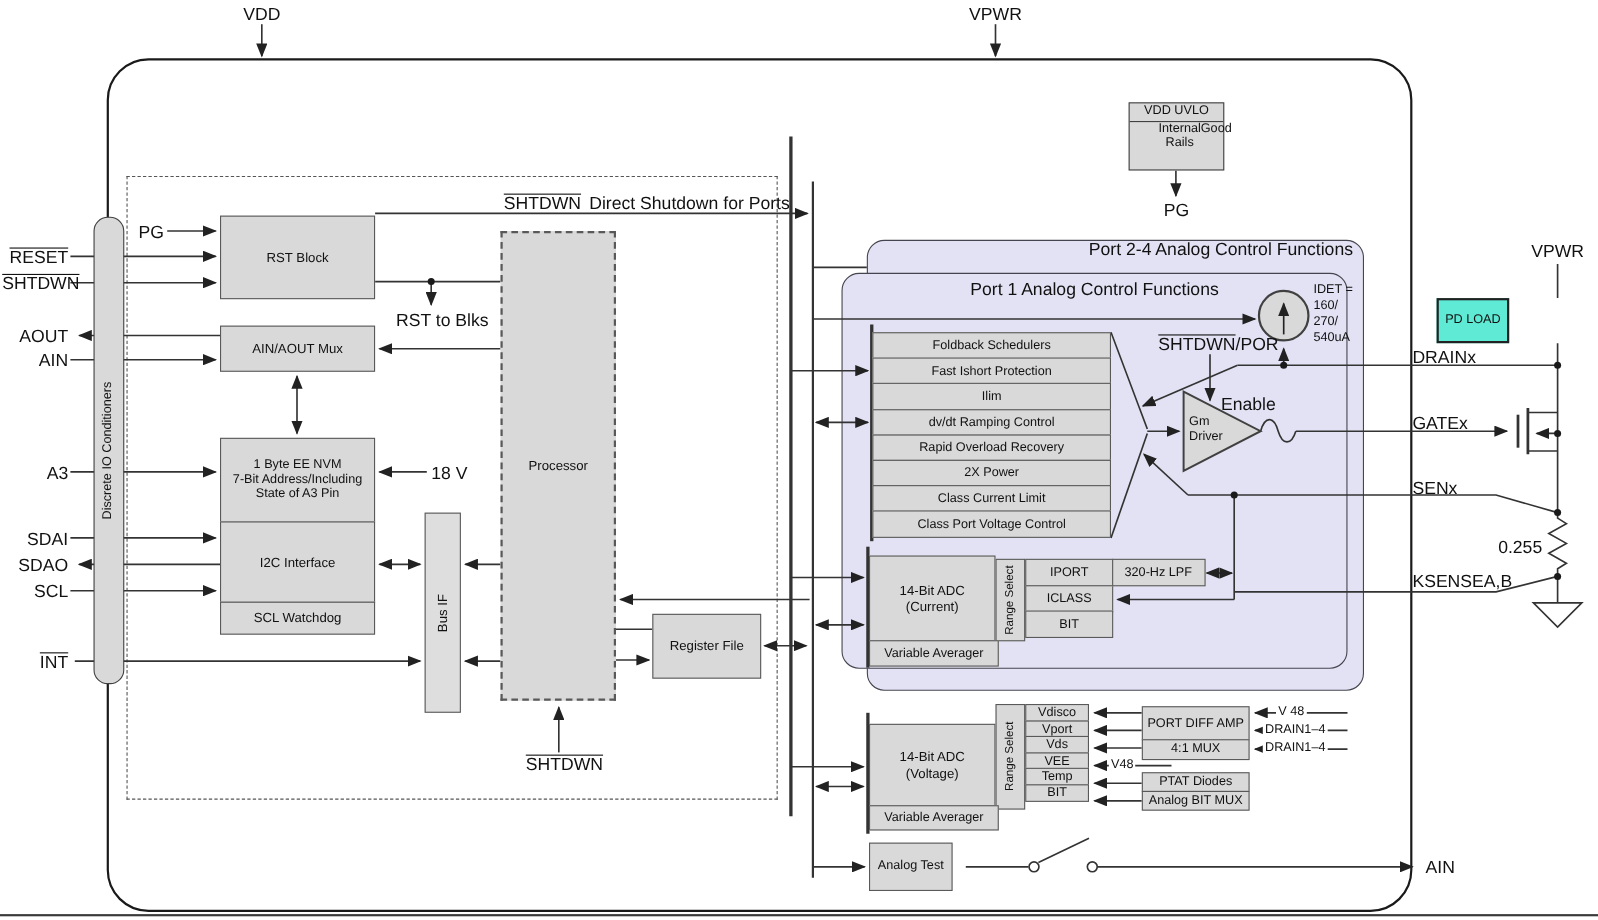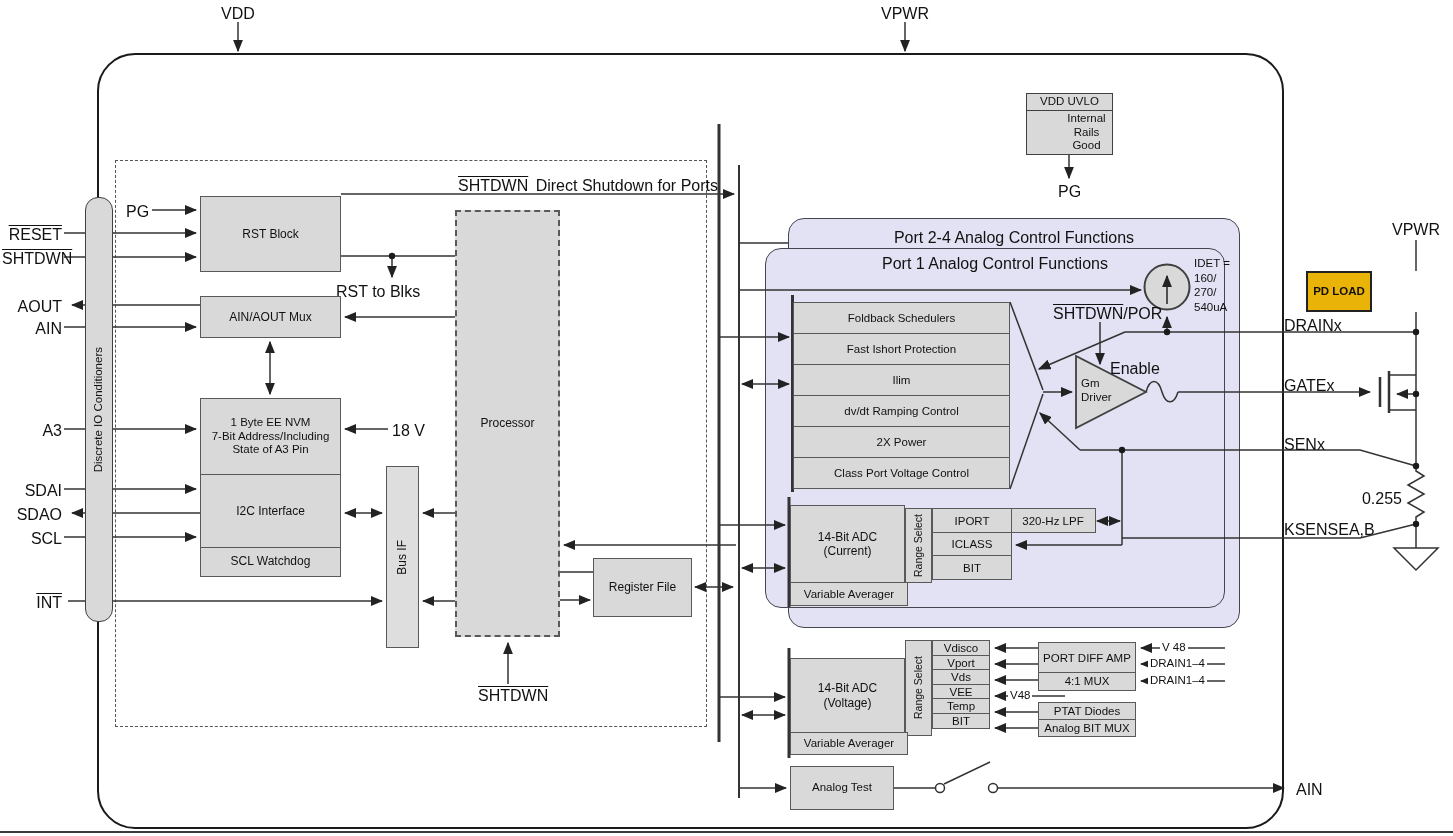"Internal Rails" div.sm { flex-direction: column -> row }
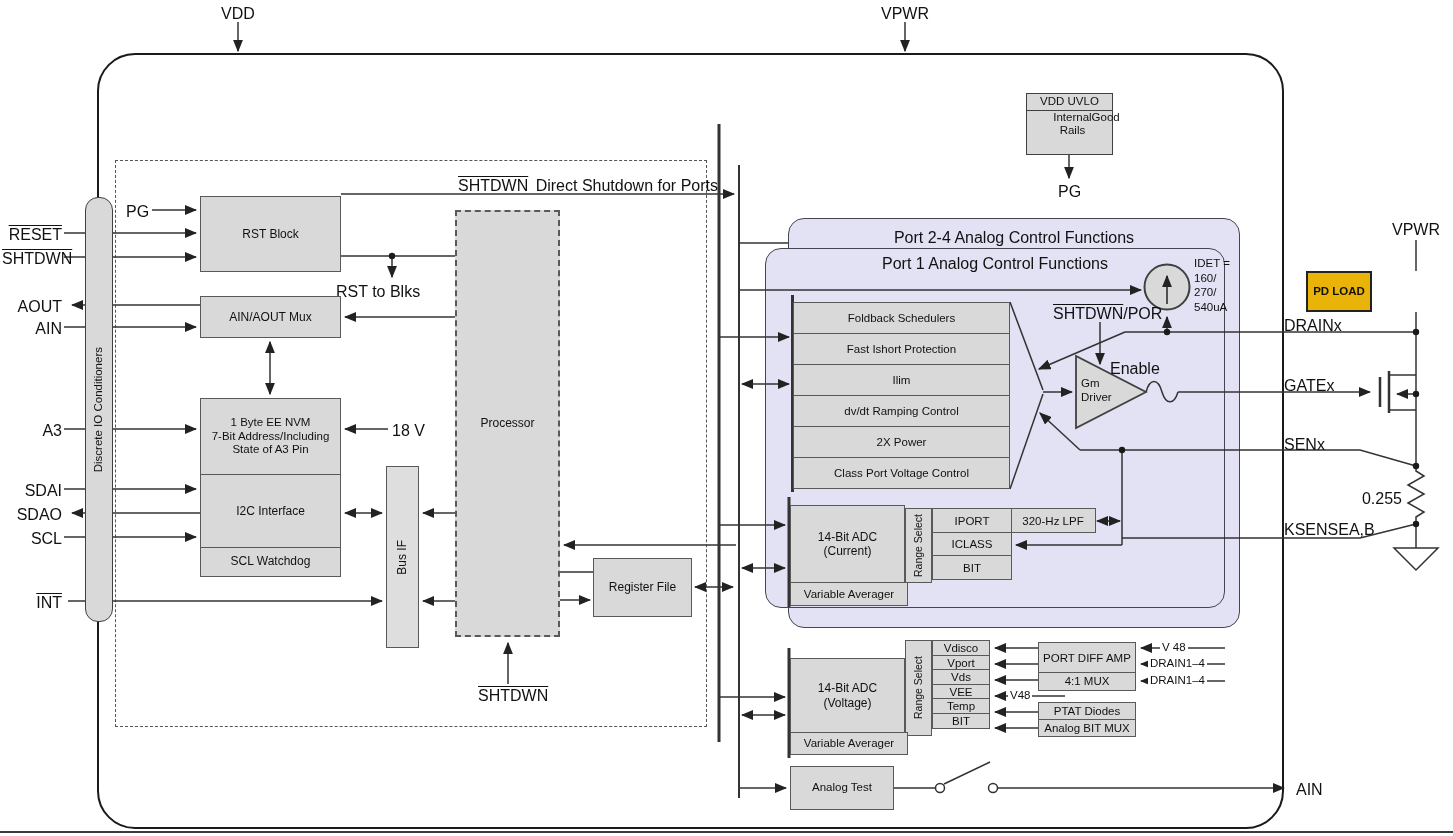"Port 2-4 Analog Control Functions" div.lbl { text-align: none -> right; top: 229px -> 219px }
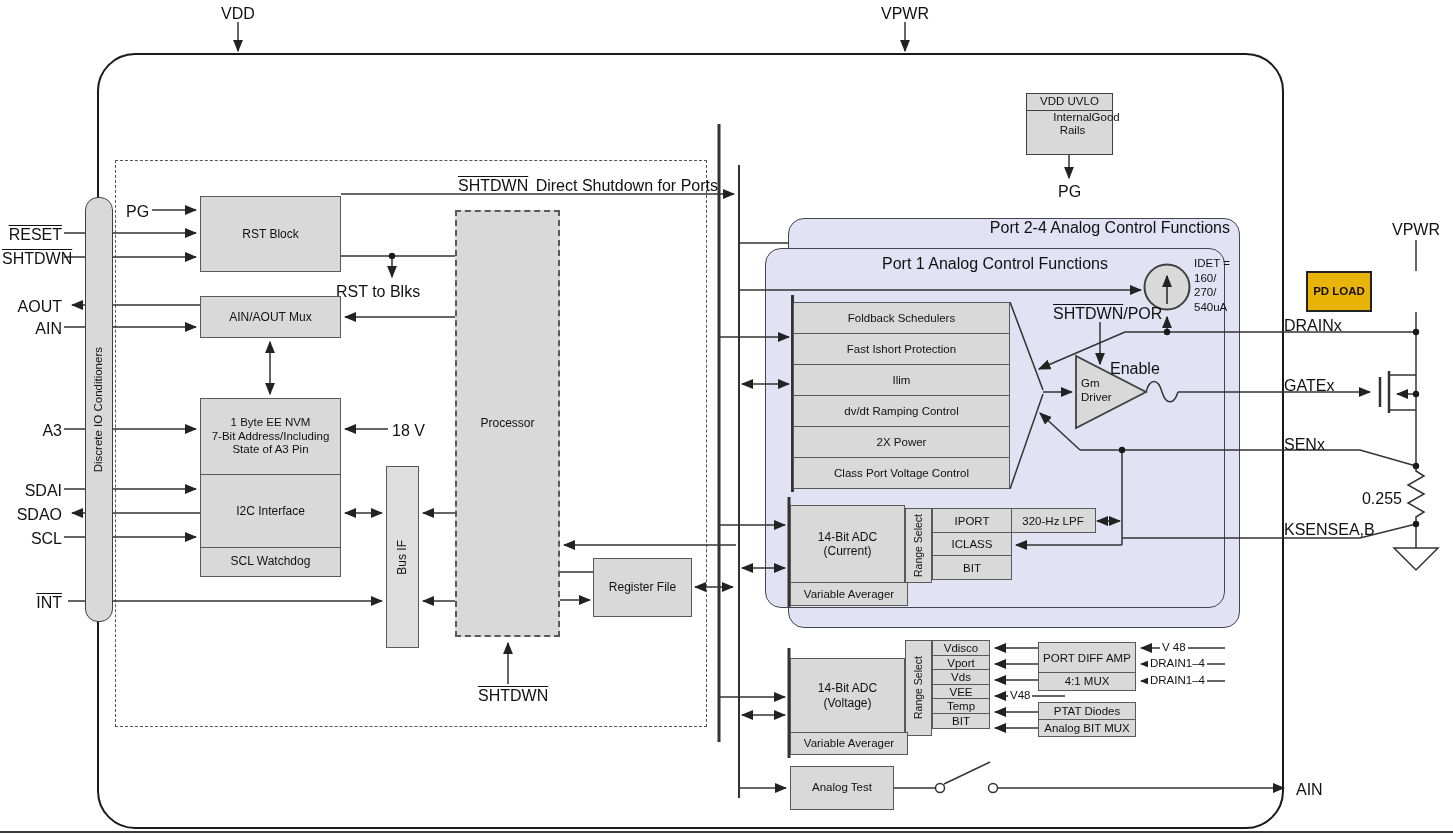"RST to Blks" div.lbl { left: 336px -> 360px }
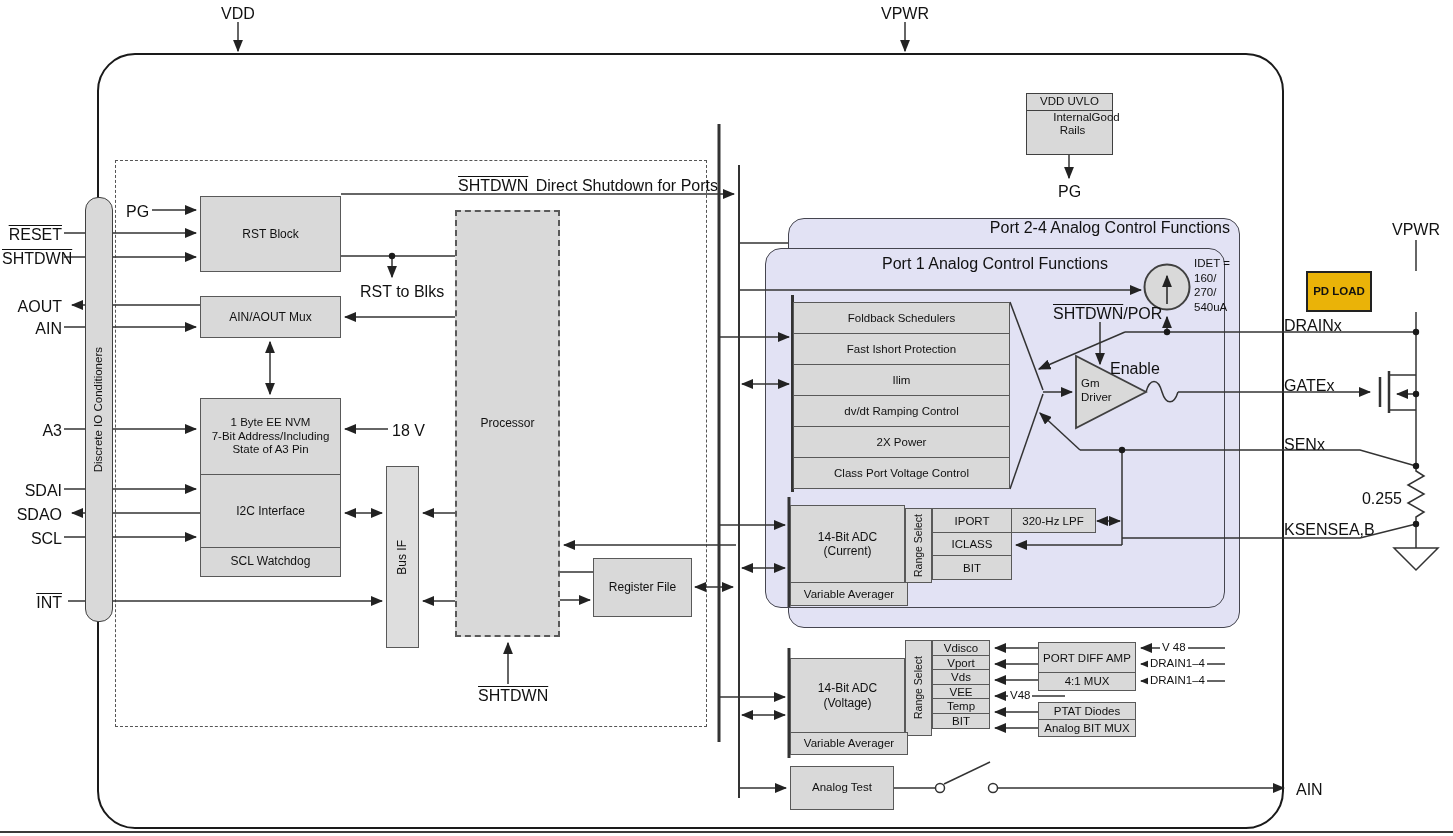"PD LOAD" div.blk { background: #eab308 -> #5eead4; font-weight: bold -> none }
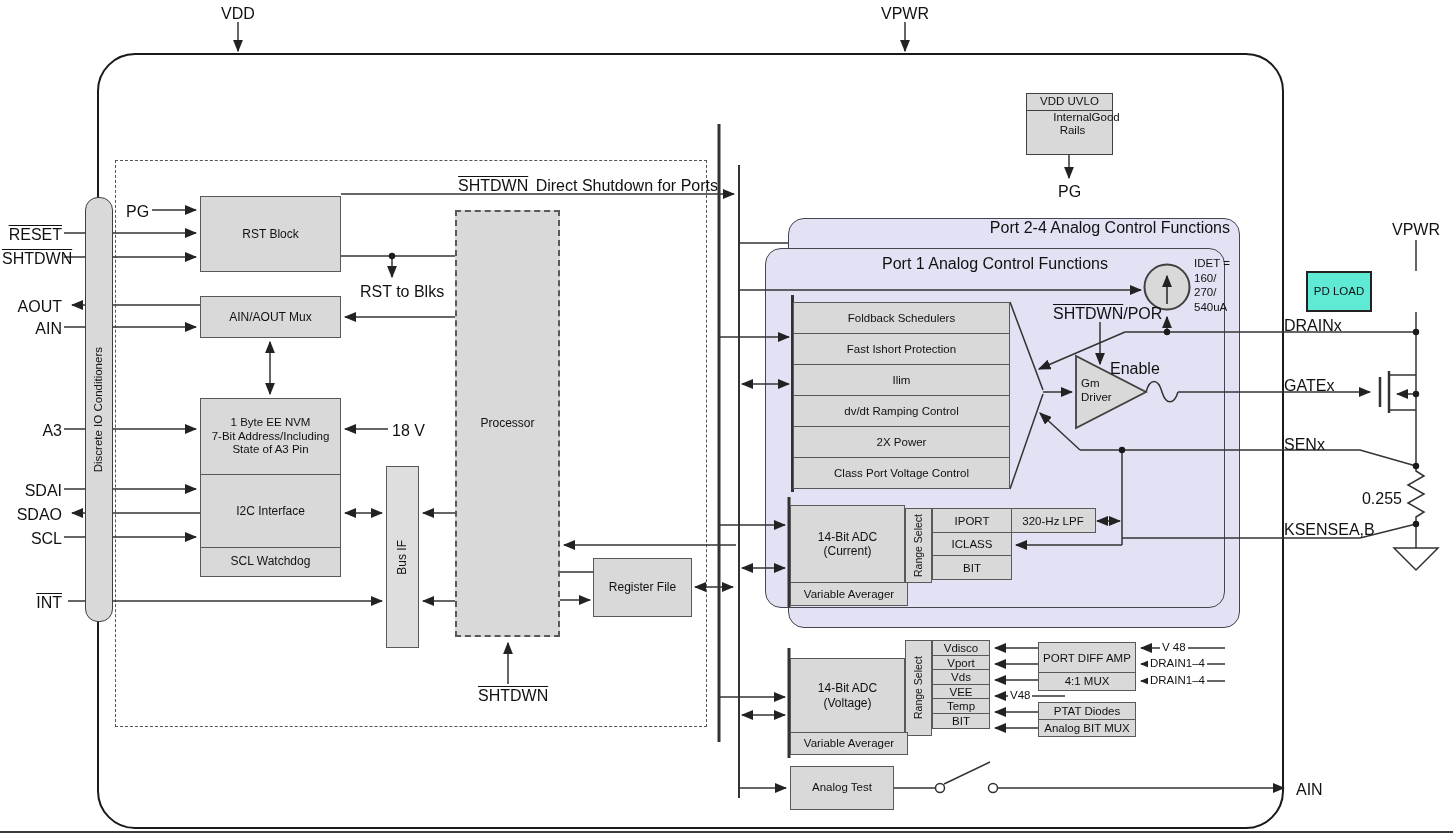"Rapid Overload Recovery" div.row { html: none -> <div>Rapid Overload Recovery</div> }
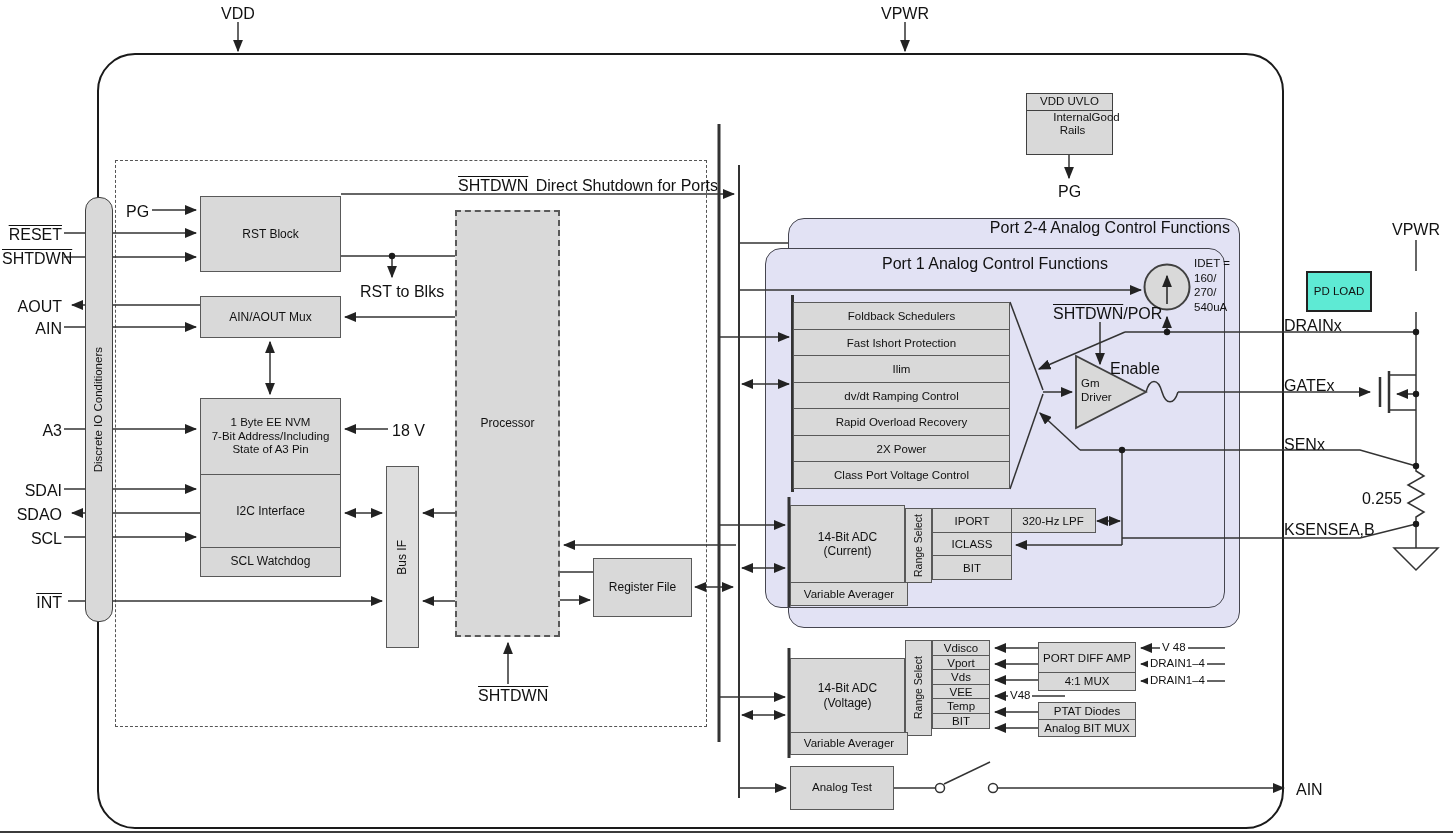"Class Current Limit" div.row { html: none -> <div>Class Current Limit</div> }
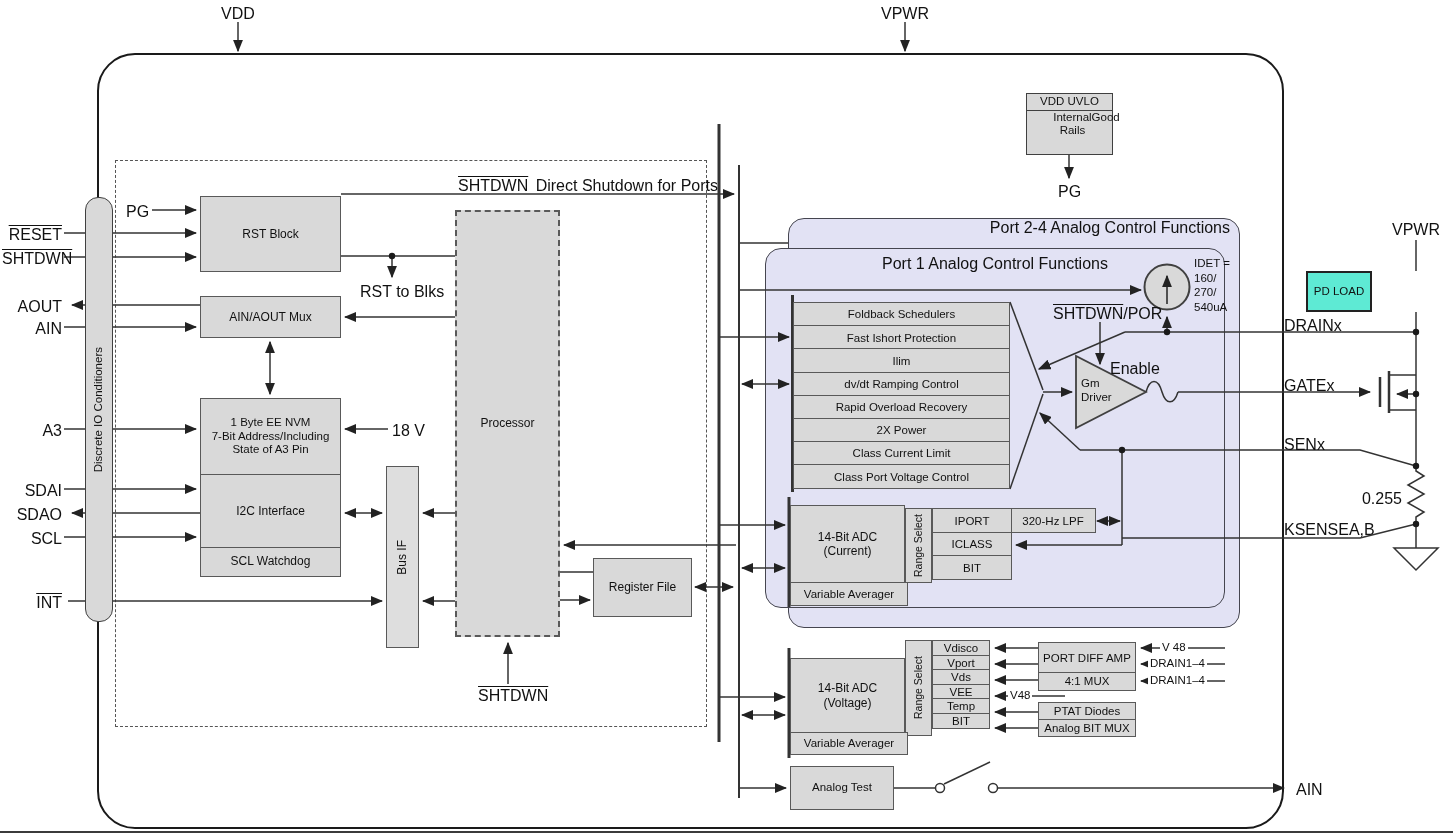"Analog Test" div.blk { width: 104px -> 76px }
